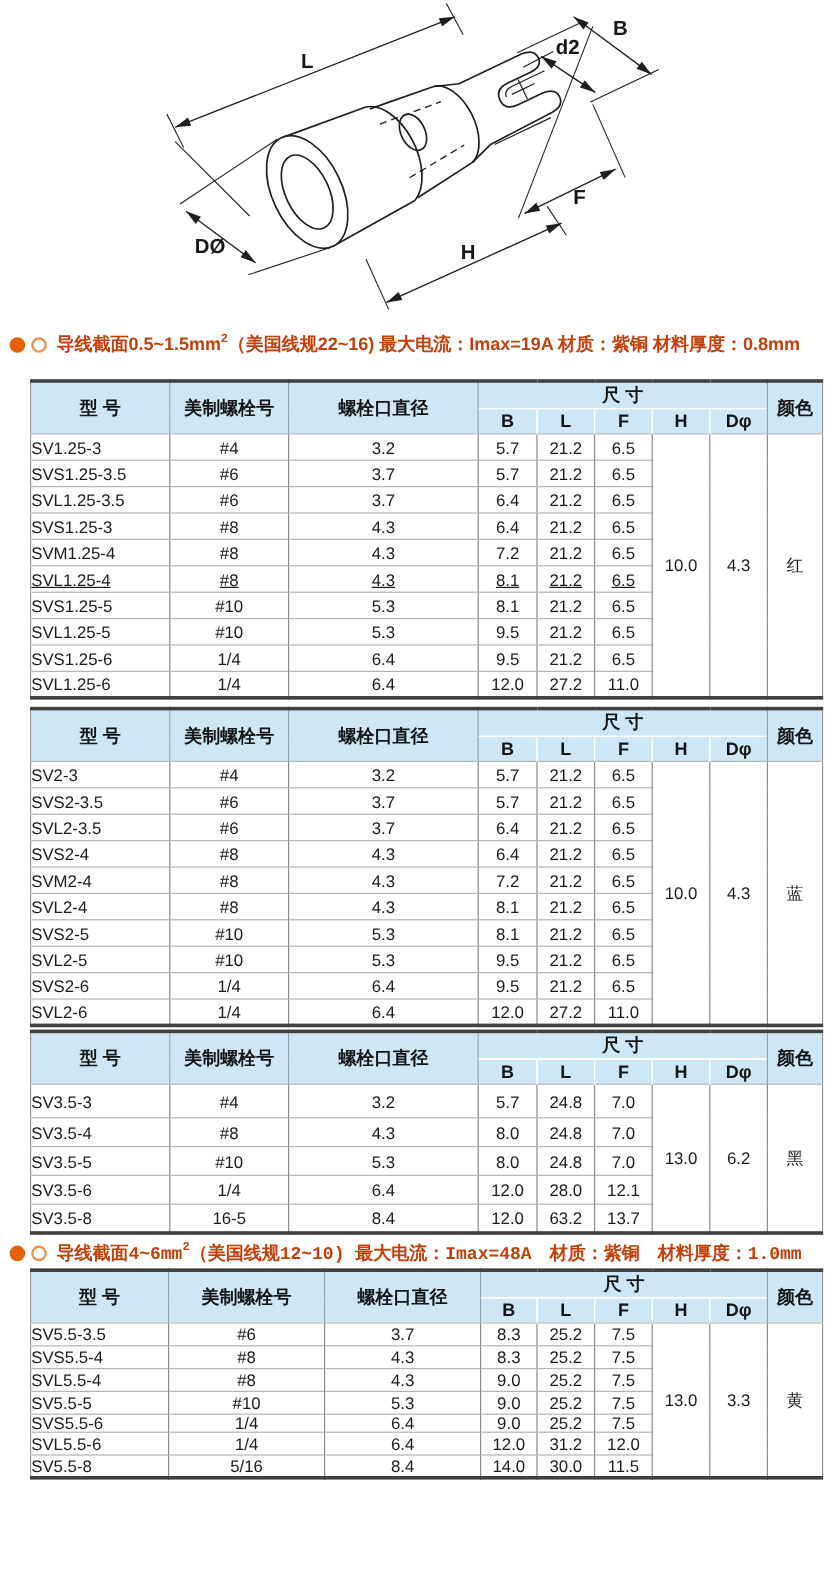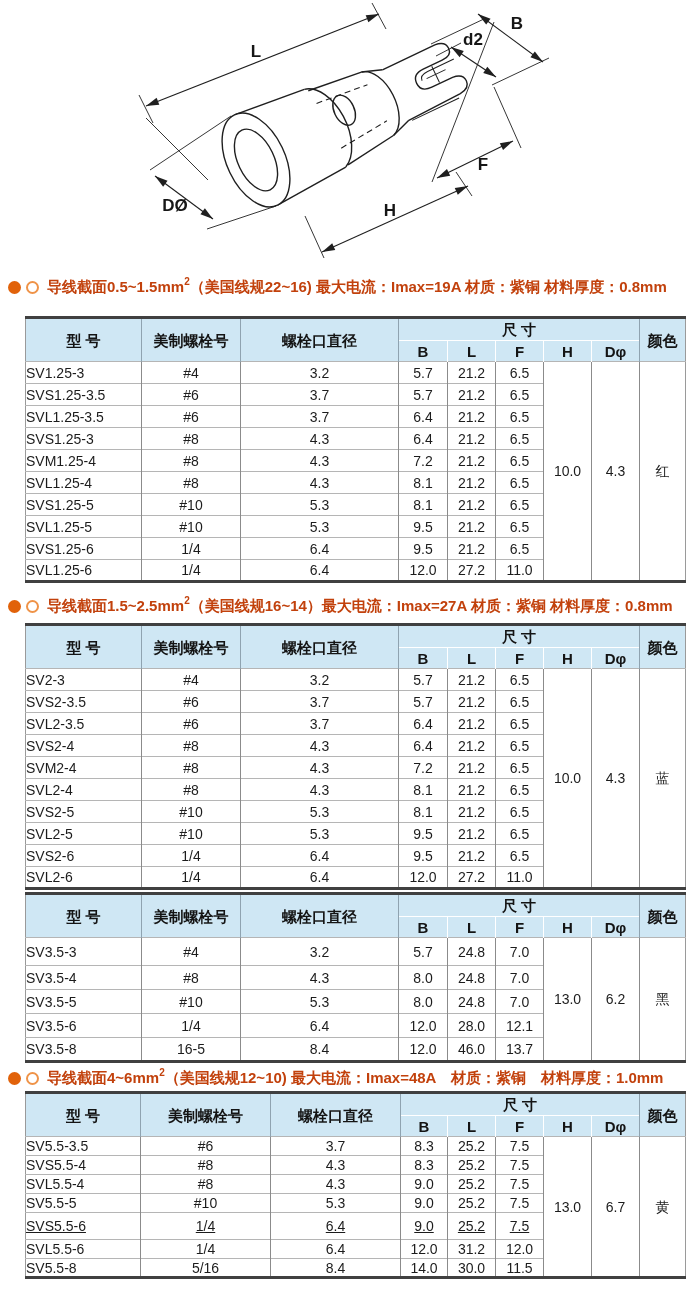"SVL1.25-4" tr { text-decoration: none -> underline }
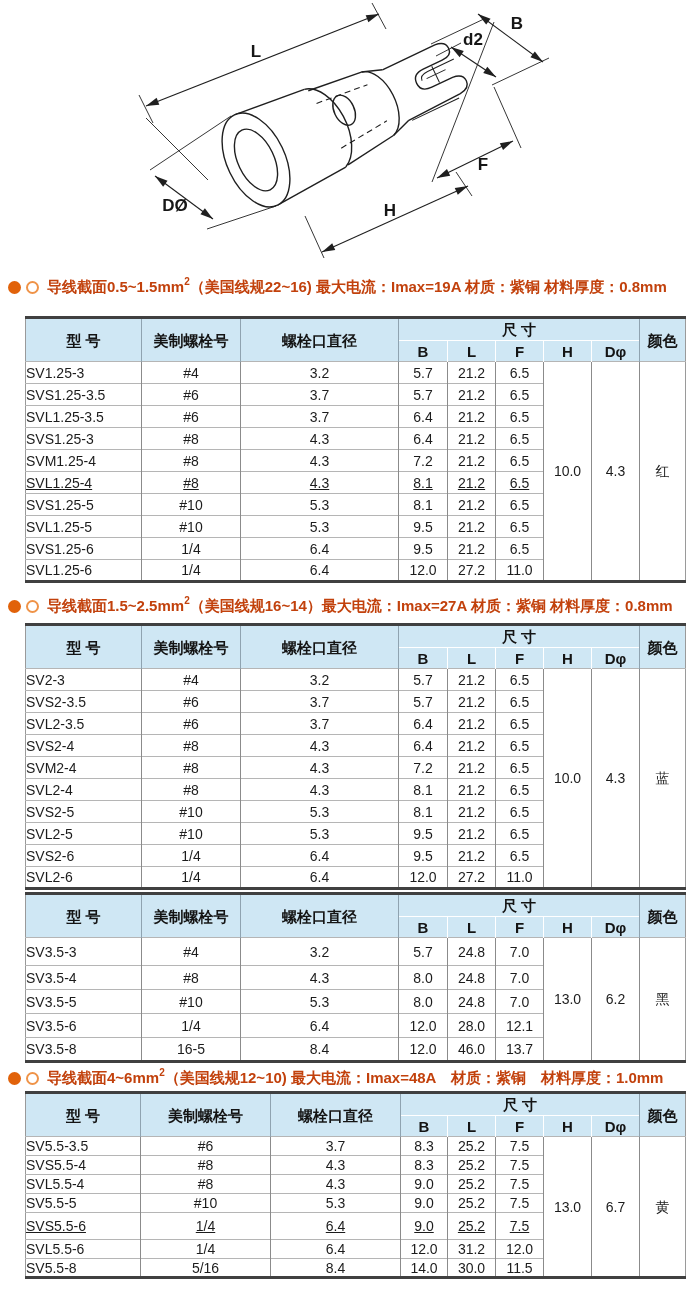"导线截面1.5~2.5mm2（美国线规16~14）最大电流：Imax=27A" div.section-title { html: <div> <span></span> <span></span> <span><span>导线截面1.5~2.5mm</span><sup>2</sup><span>（美国线规16~14）最大电流：Imax=27A 材质：紫铜 材料厚度：0.8mm</span></span> </div> -> none }
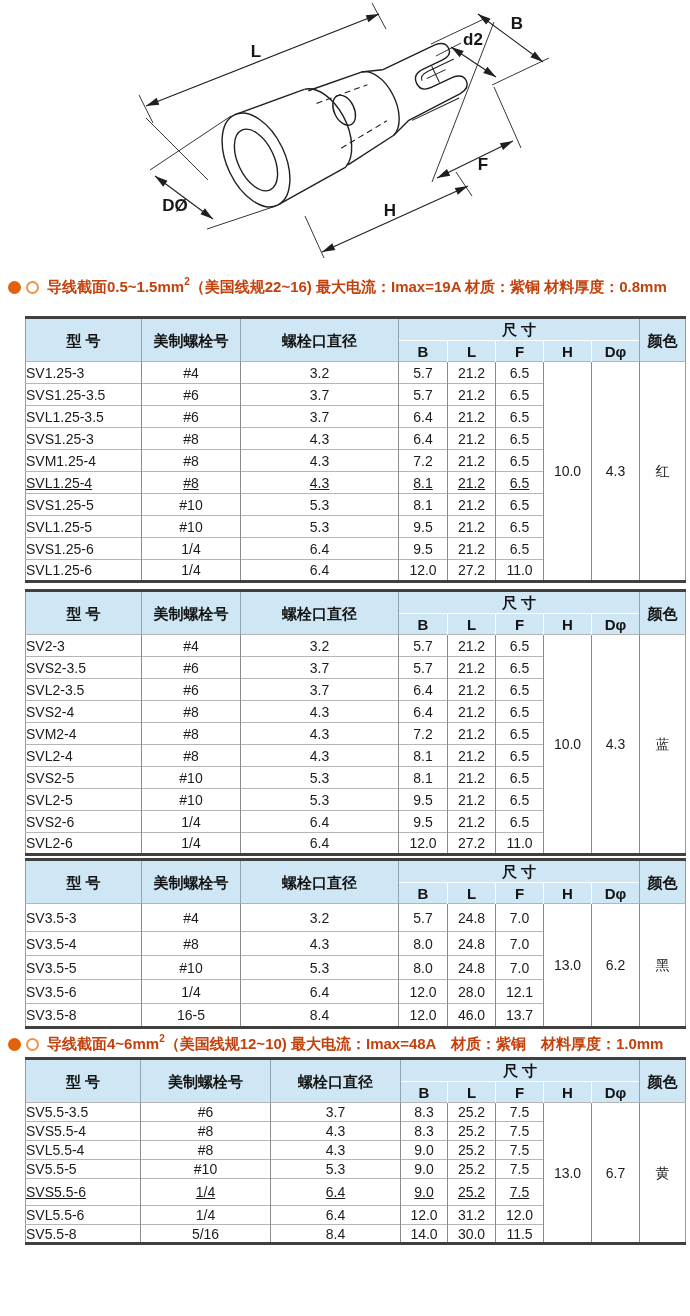"46.0" td.c { text: 46.0 -> 63.2 }
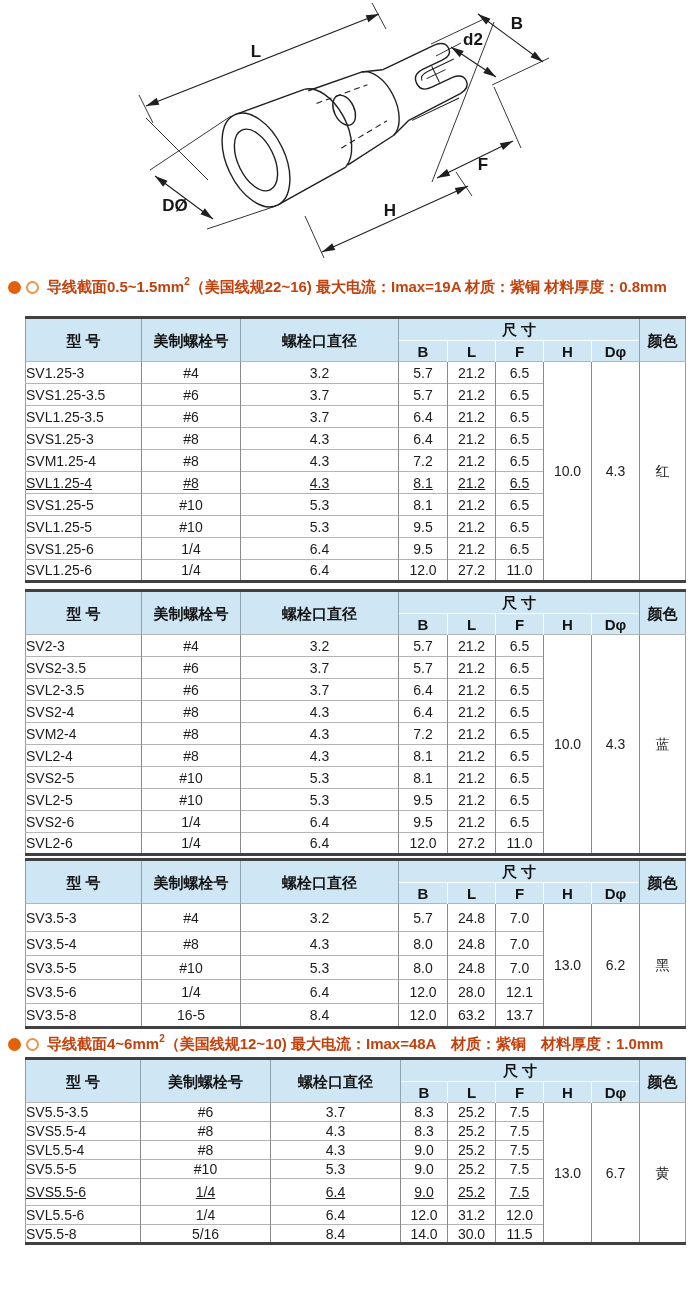"导线截面4~6mm2（美国线规12~10) 最大电流：Imax=48A" .section-title.s4 { font-family: none -> Liberation Mono, monospace }
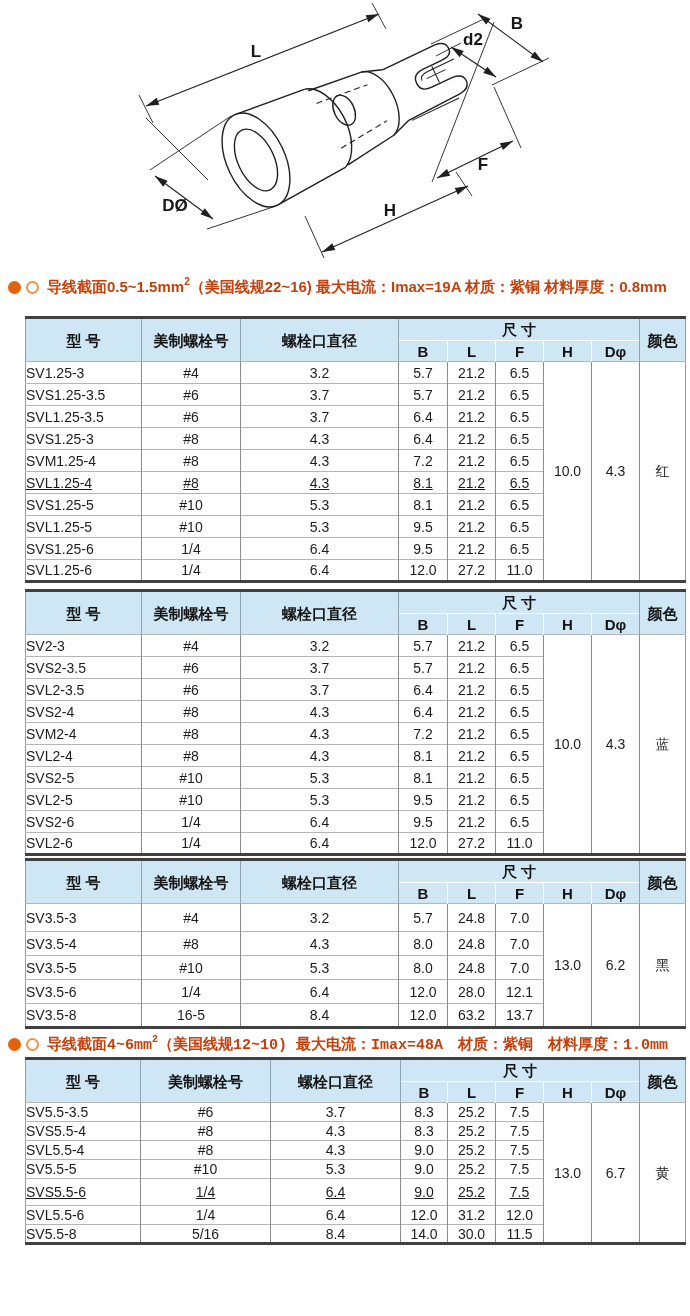"6.7" td.c { text: 6.7 -> 3.3 }
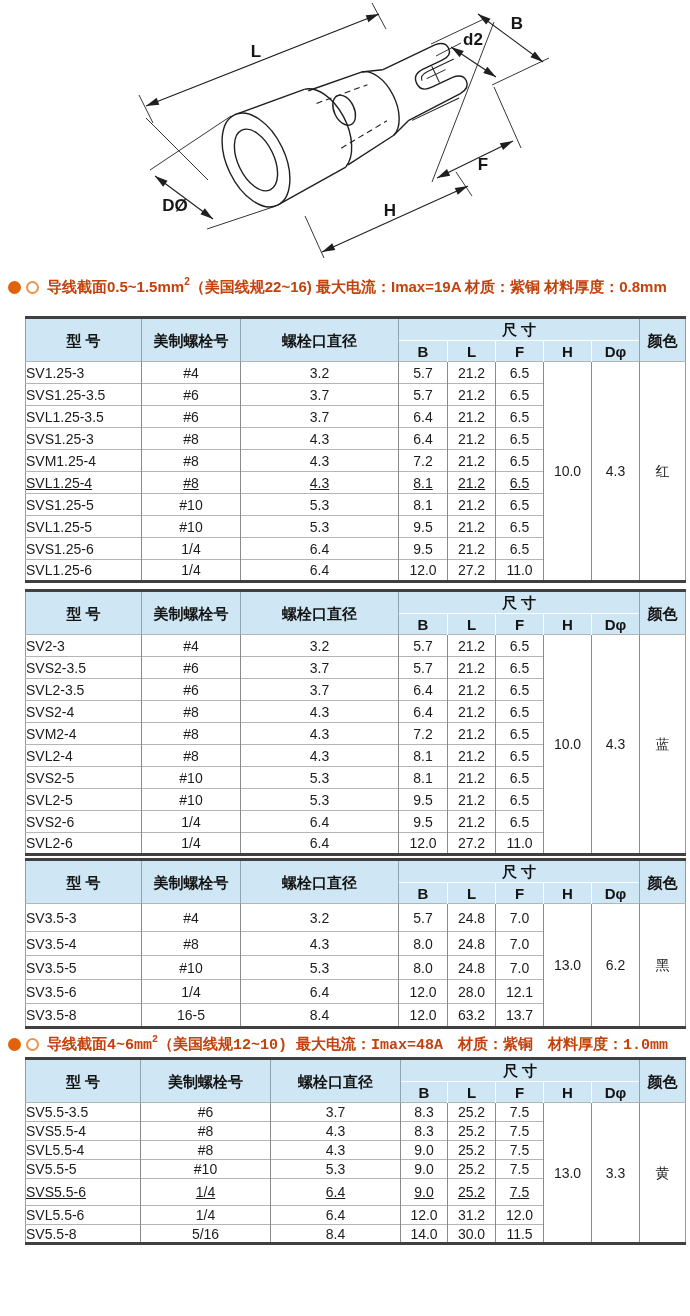"SVS5.5-6" tr { height: 27px -> 15px; text-decoration: underline -> none }
